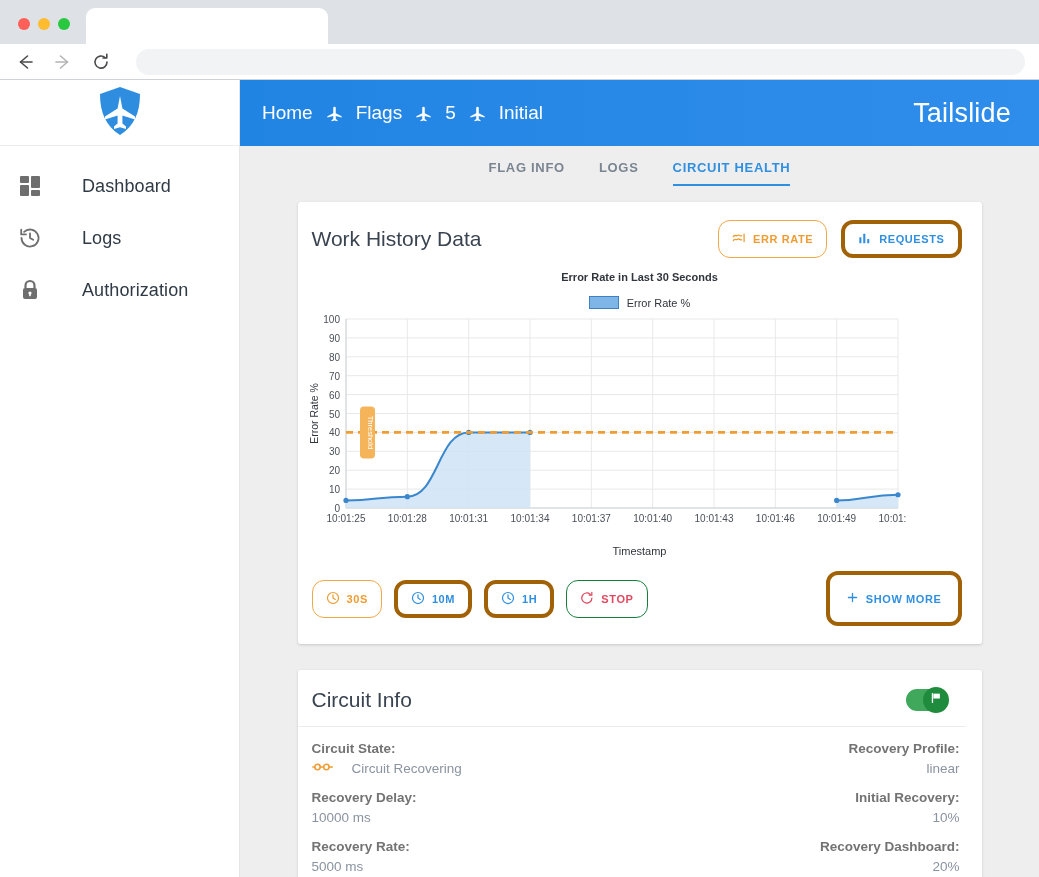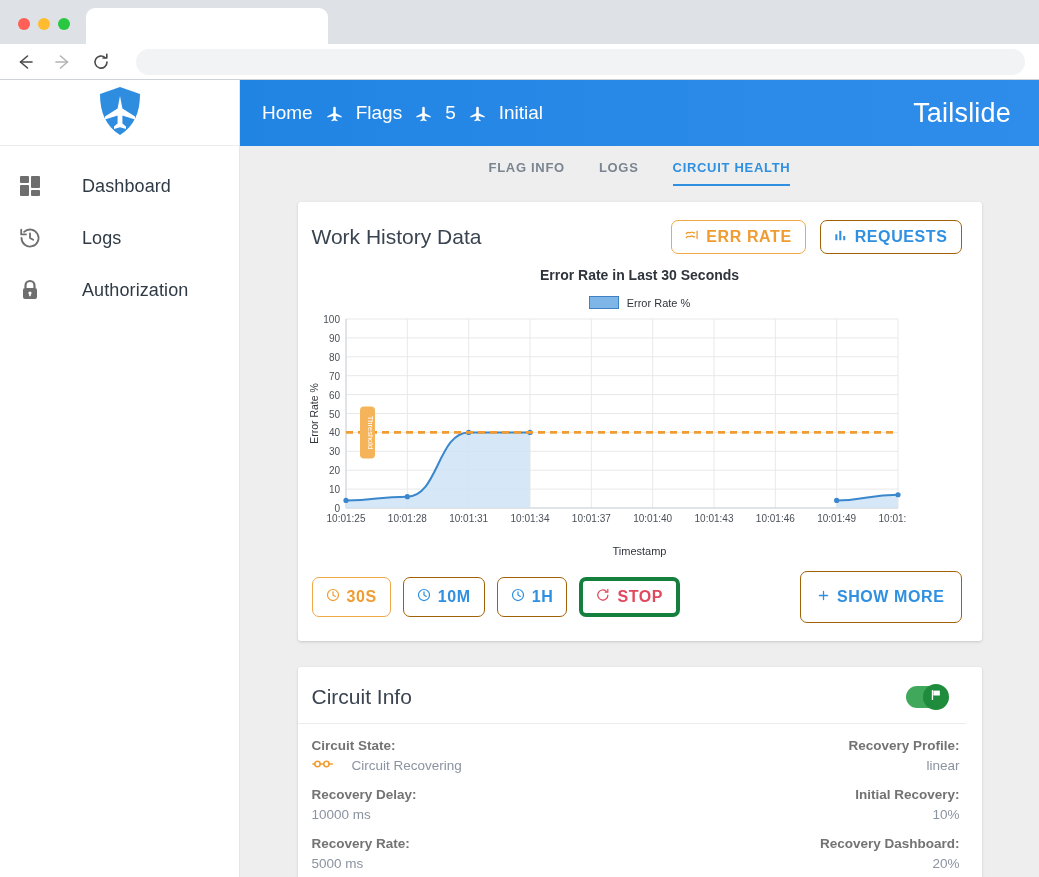"ERR RATE" .pill { border-radius: 7px -> 12px; font-size: 16px -> 11px }
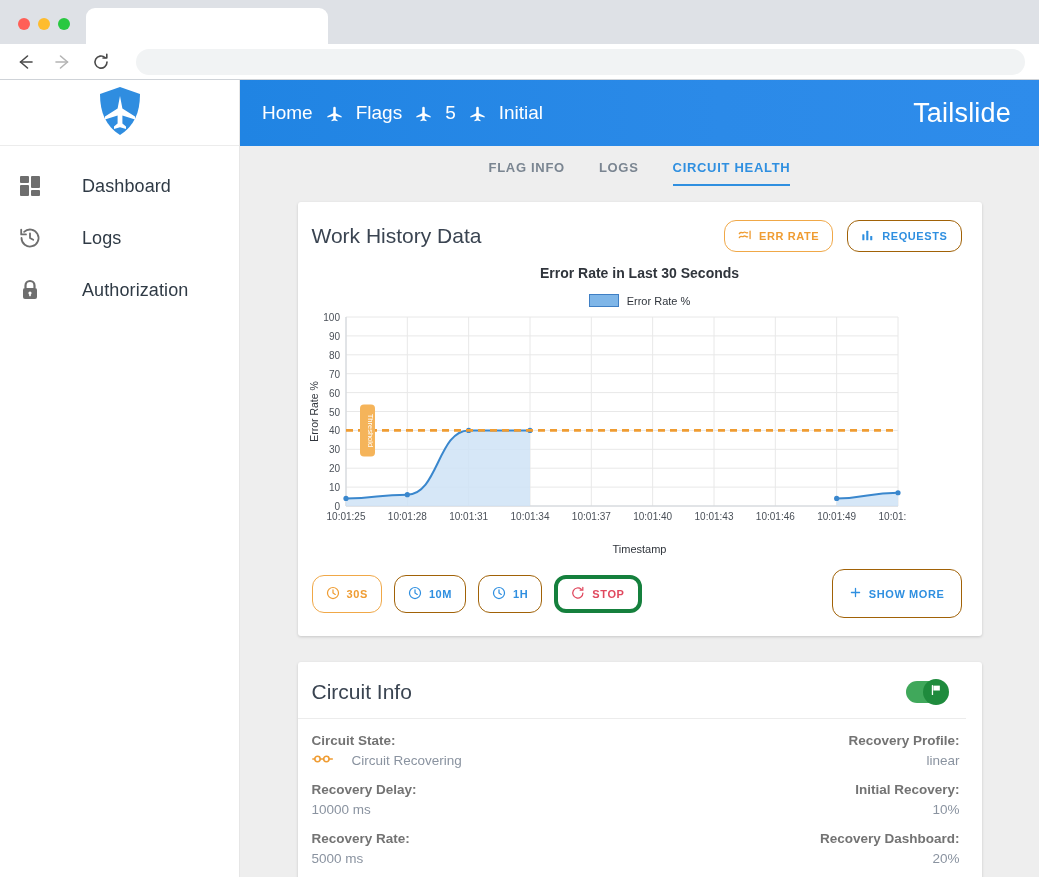"REQUESTS" .pill.blue { border: 1px solid #a16207 -> 4px solid #a16207 }
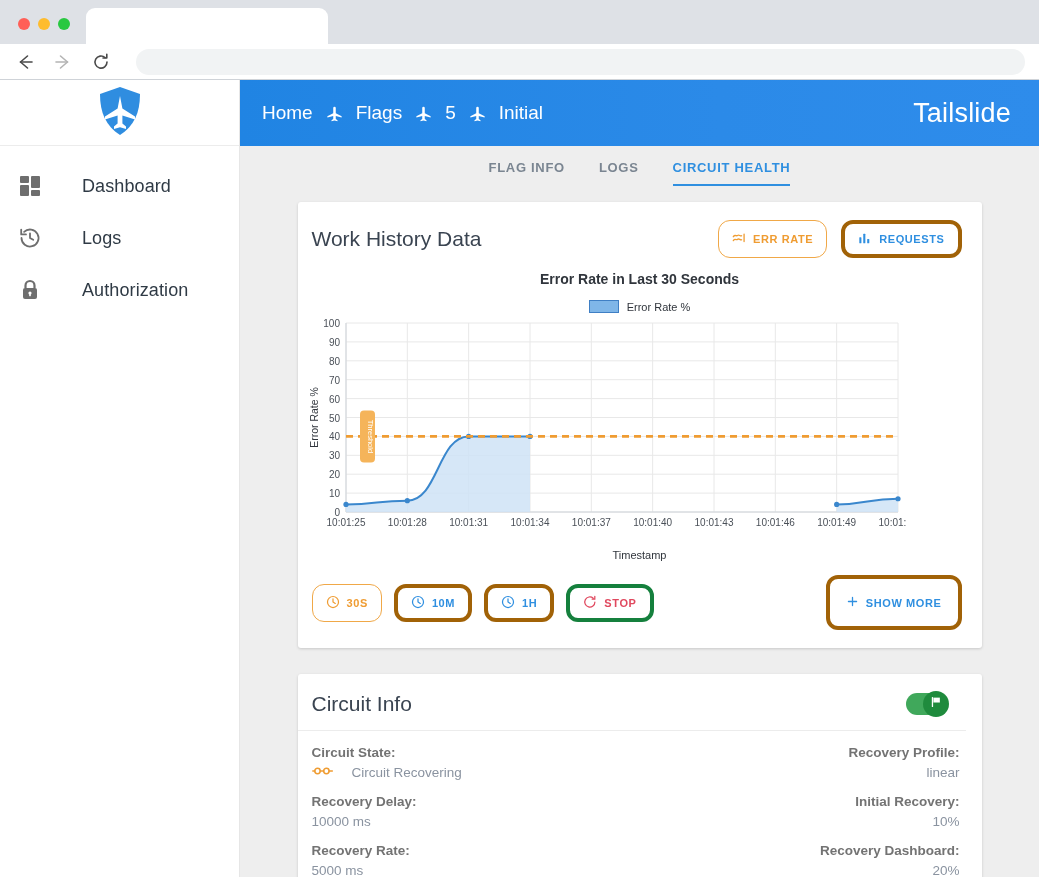"Error Rate in Last 30" .chart-title { font-size: 14px -> 11px }
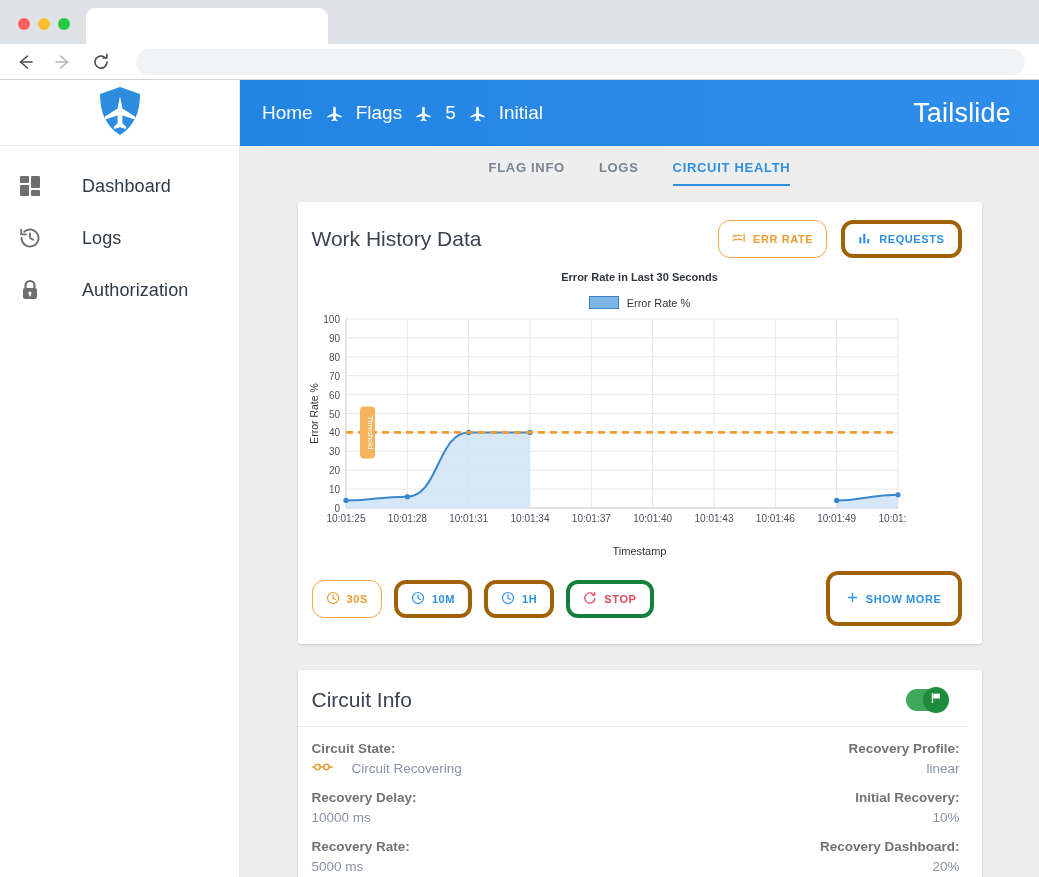"STOP" .pill.red { border: 4px solid #15803d -> 1px solid #15803d }
